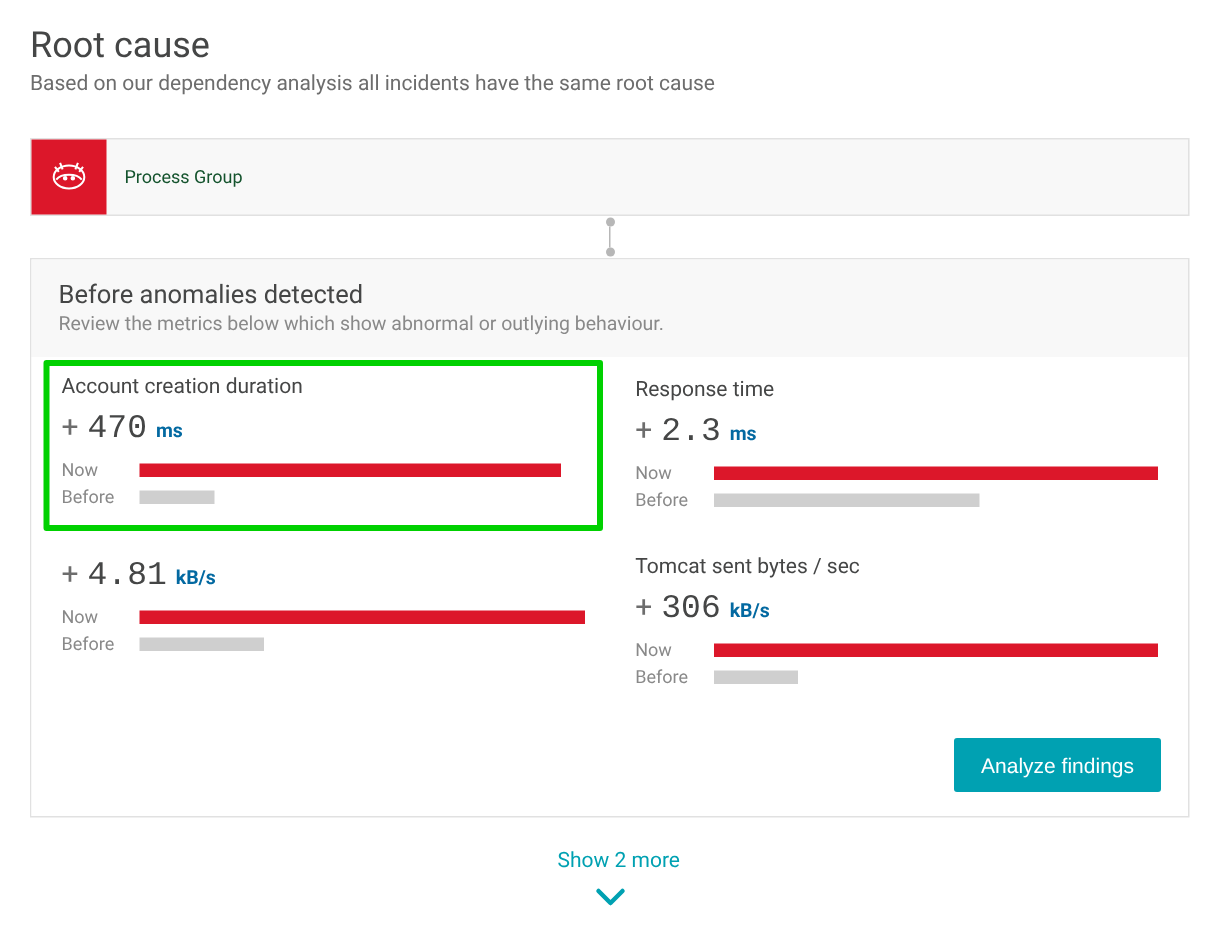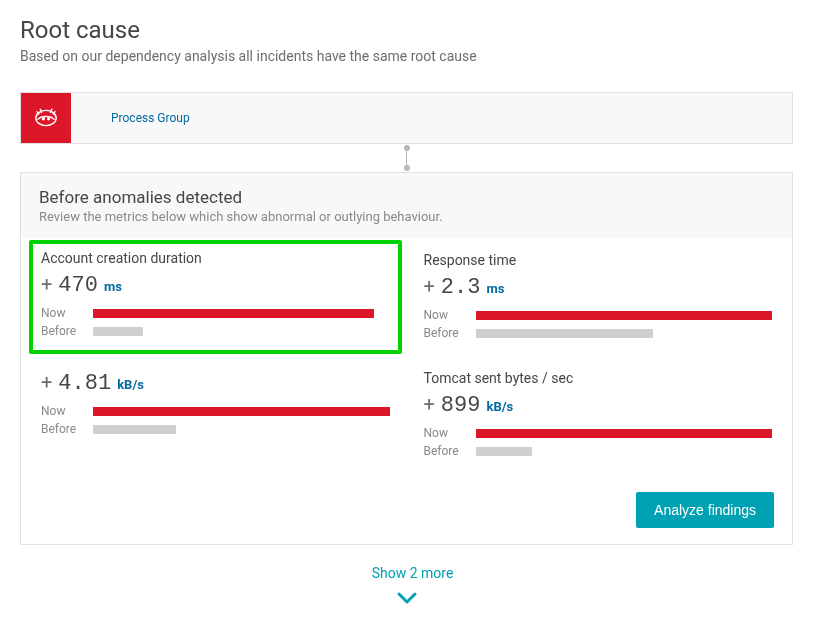"Process Group" .entity-type { color: #0369a1 -> #14532d; margin-left: 28px -> none }
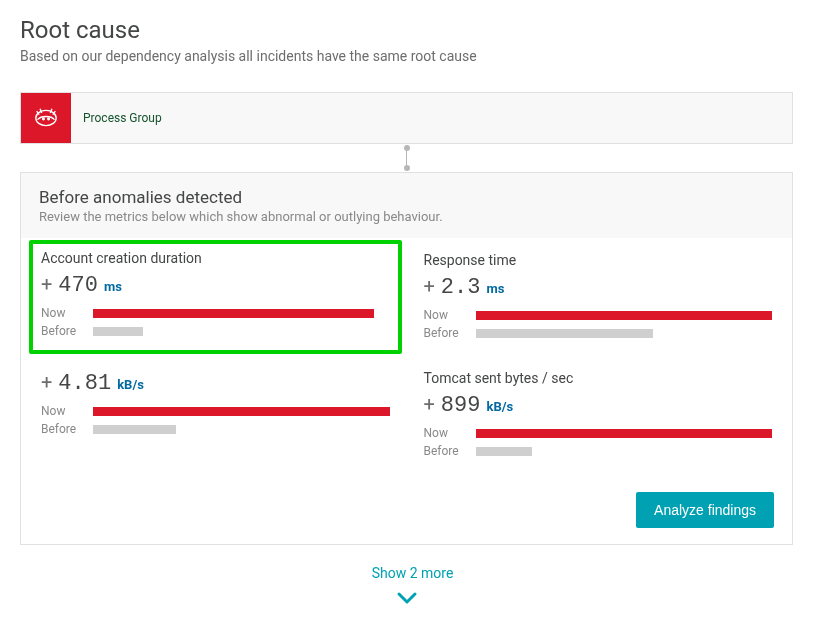"899" span.metric-value { text: 899 -> 306 }
